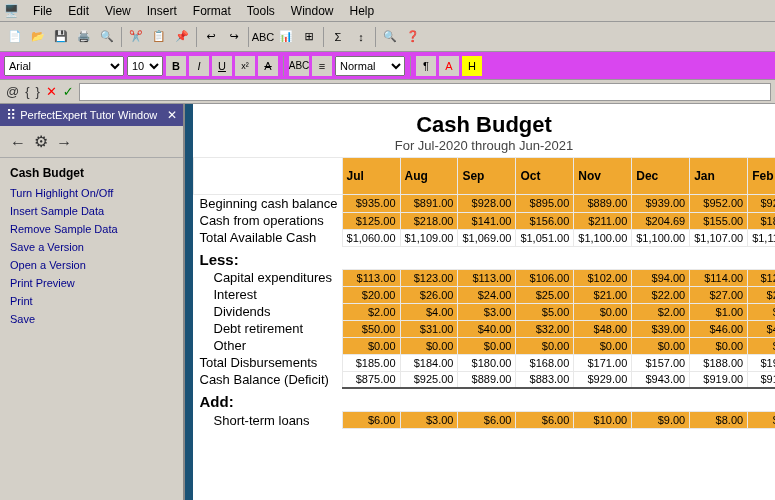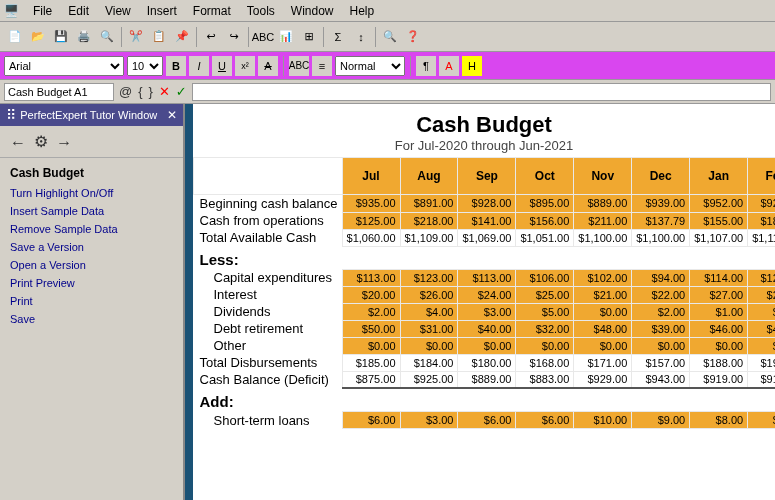"Cash Budget A1" input.cell-ref-box { html: <input> -> none }
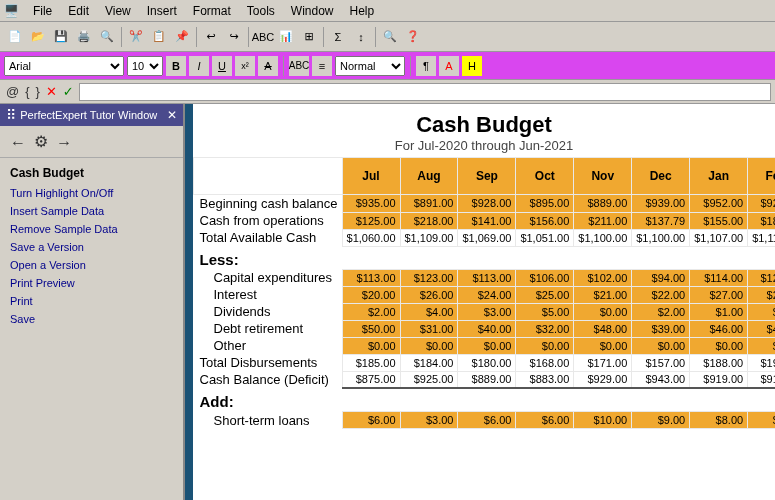"Jul" .col-header-row td { text-align: center -> none }
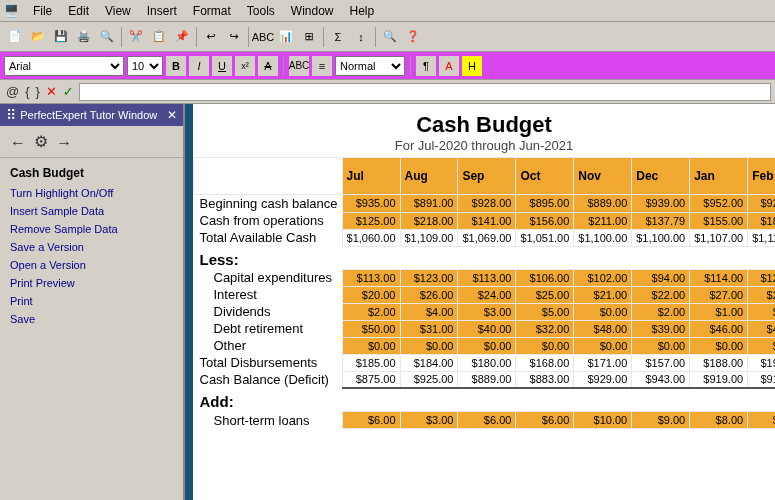"$137.79" td.data-cell { text: $137.79 -> $204.69 }
